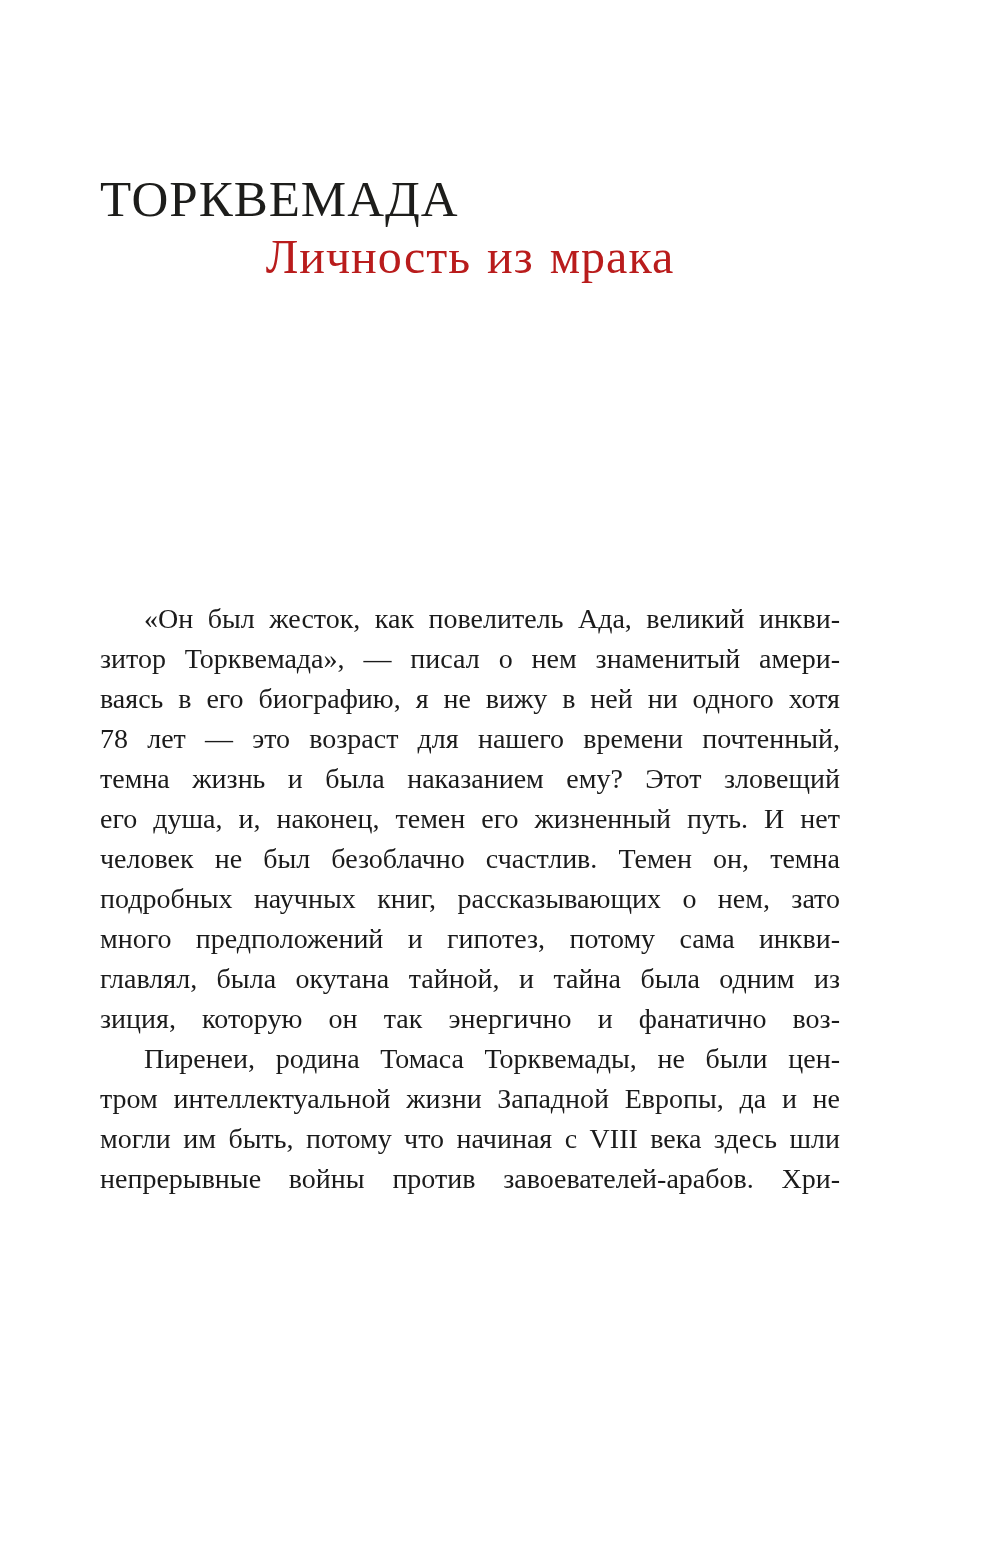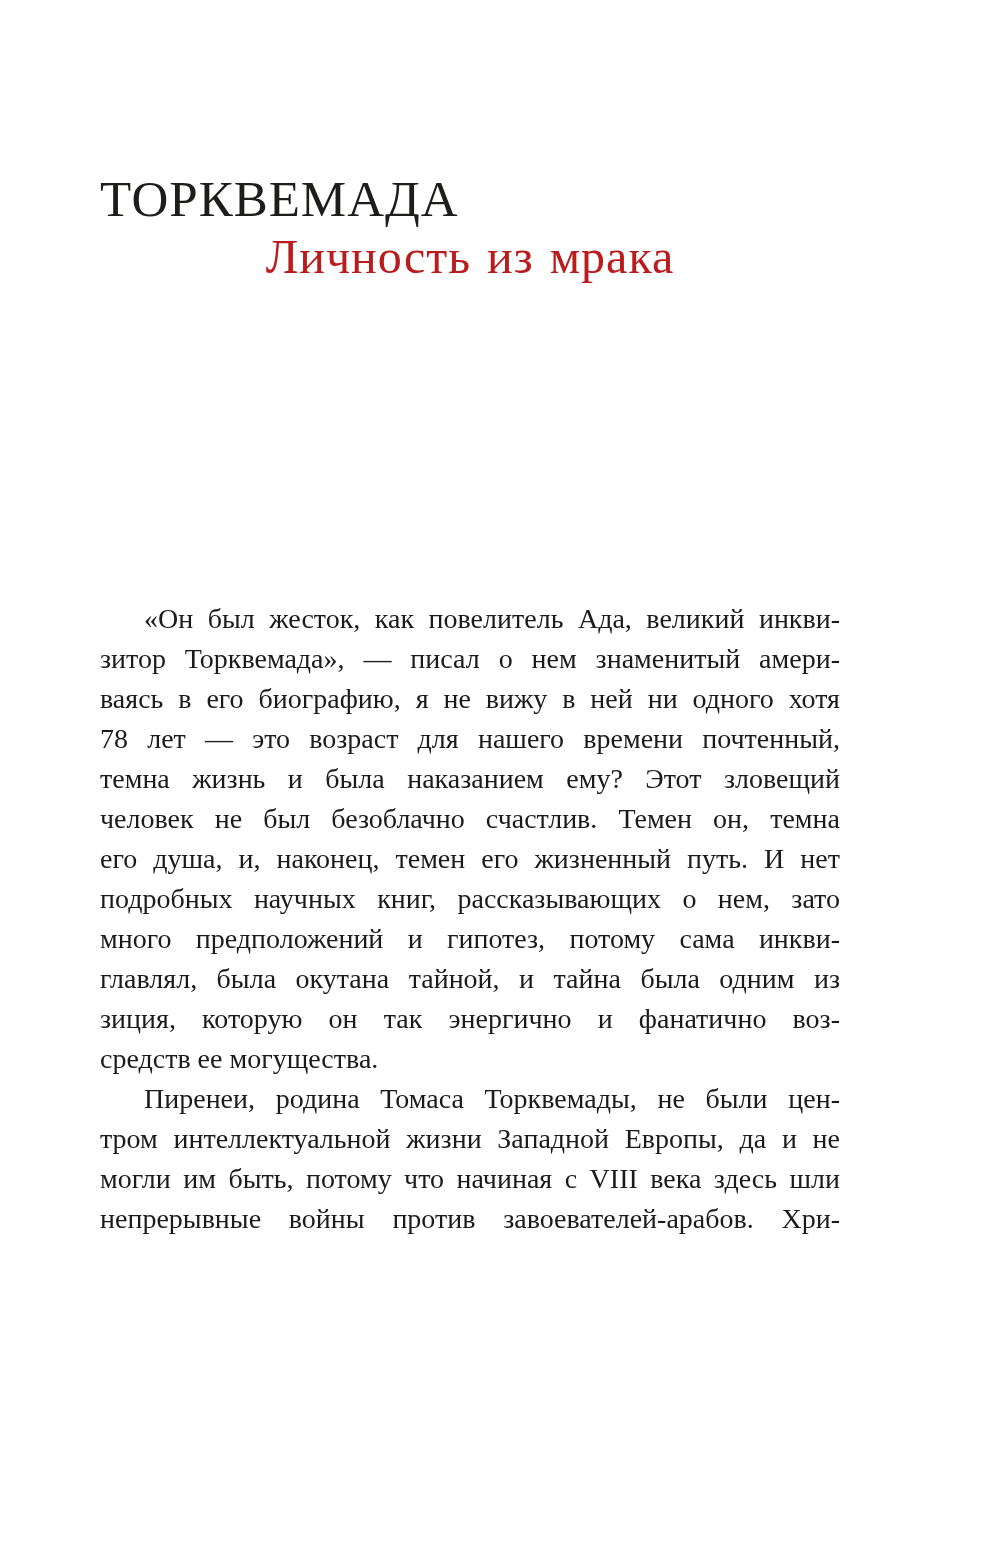"человек не был безоблачно счастлив." div.line { order: before "его душа, и, наконец, темен" -> after "его душа, и, наконец, темен" }
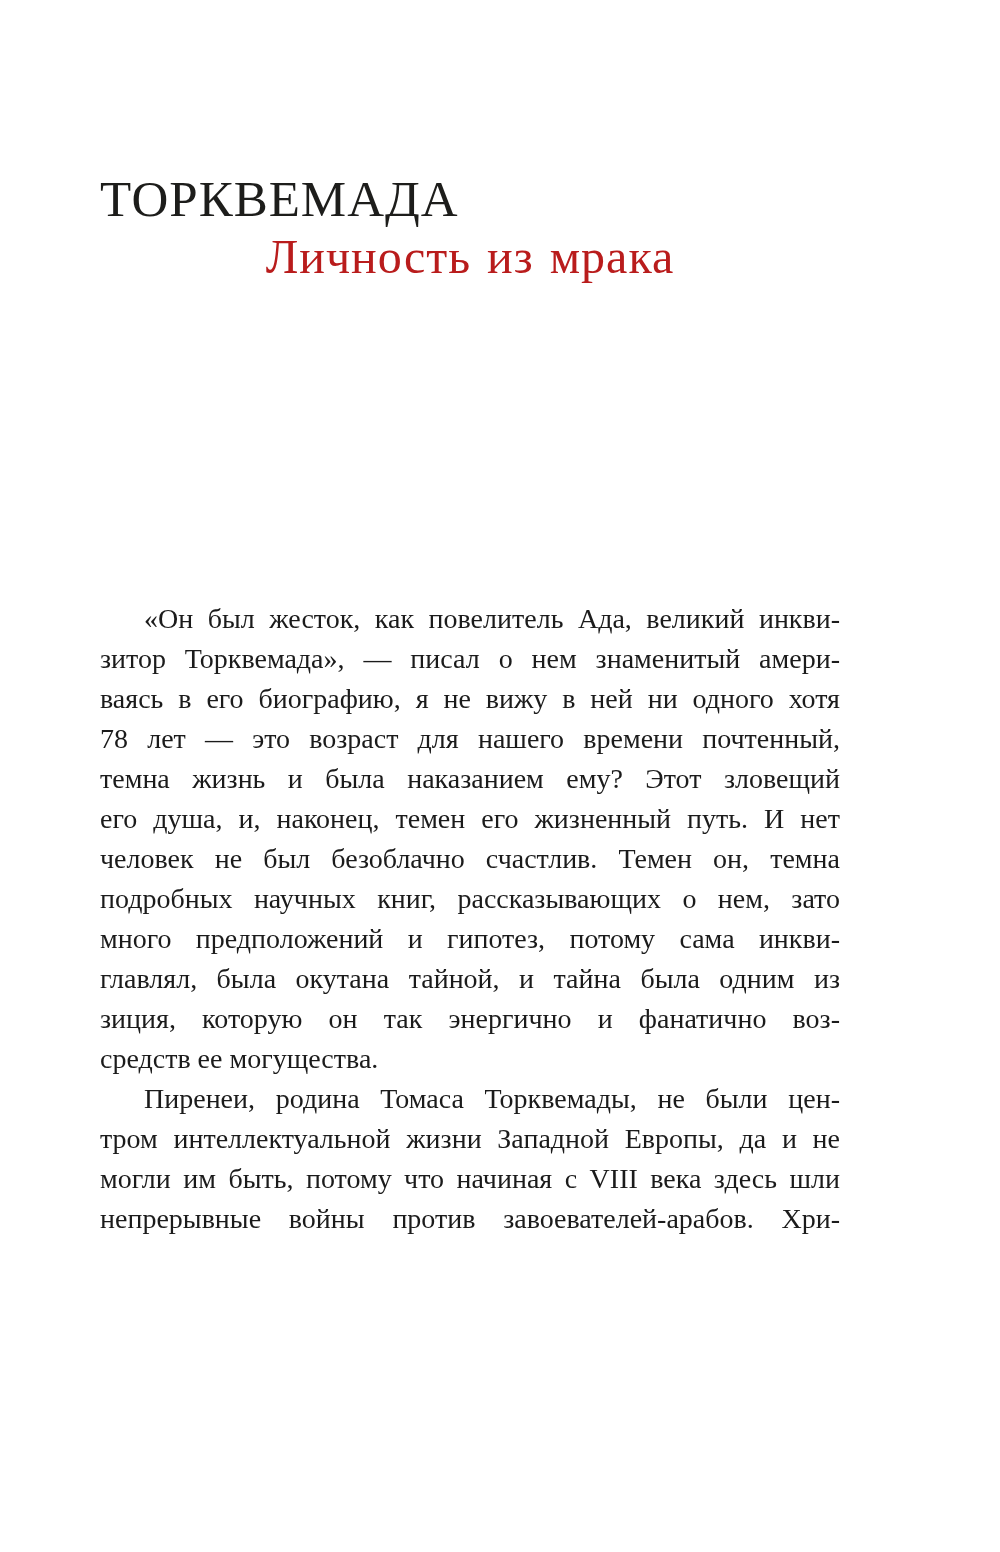"средств ее могущества." div.line { html: <div>средств ее могущества.</div> -> none }
